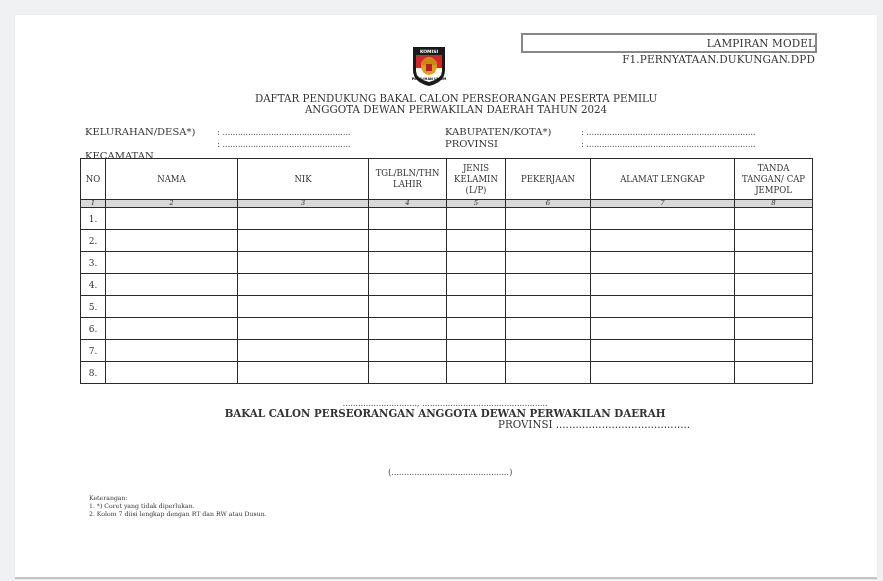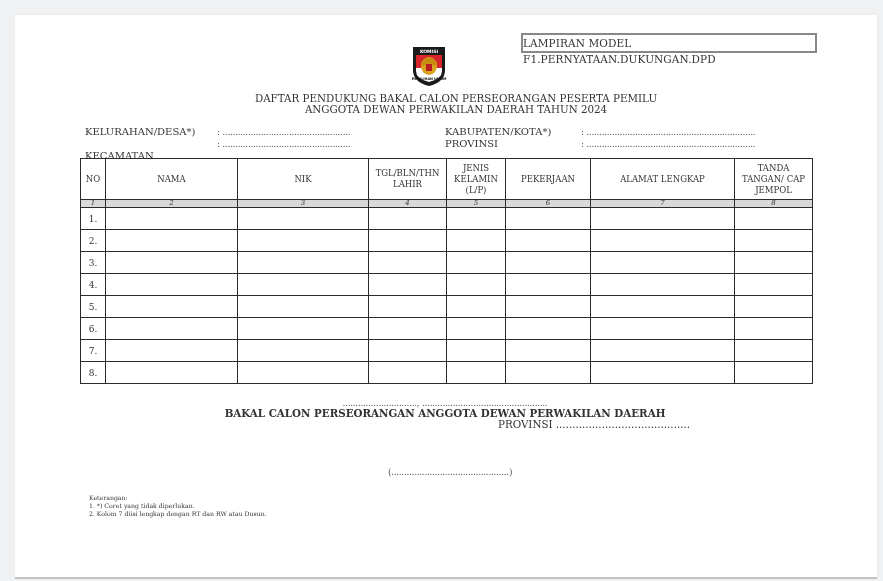"LAMPIRAN MODEL" .model-box { text-align: left -> right }
